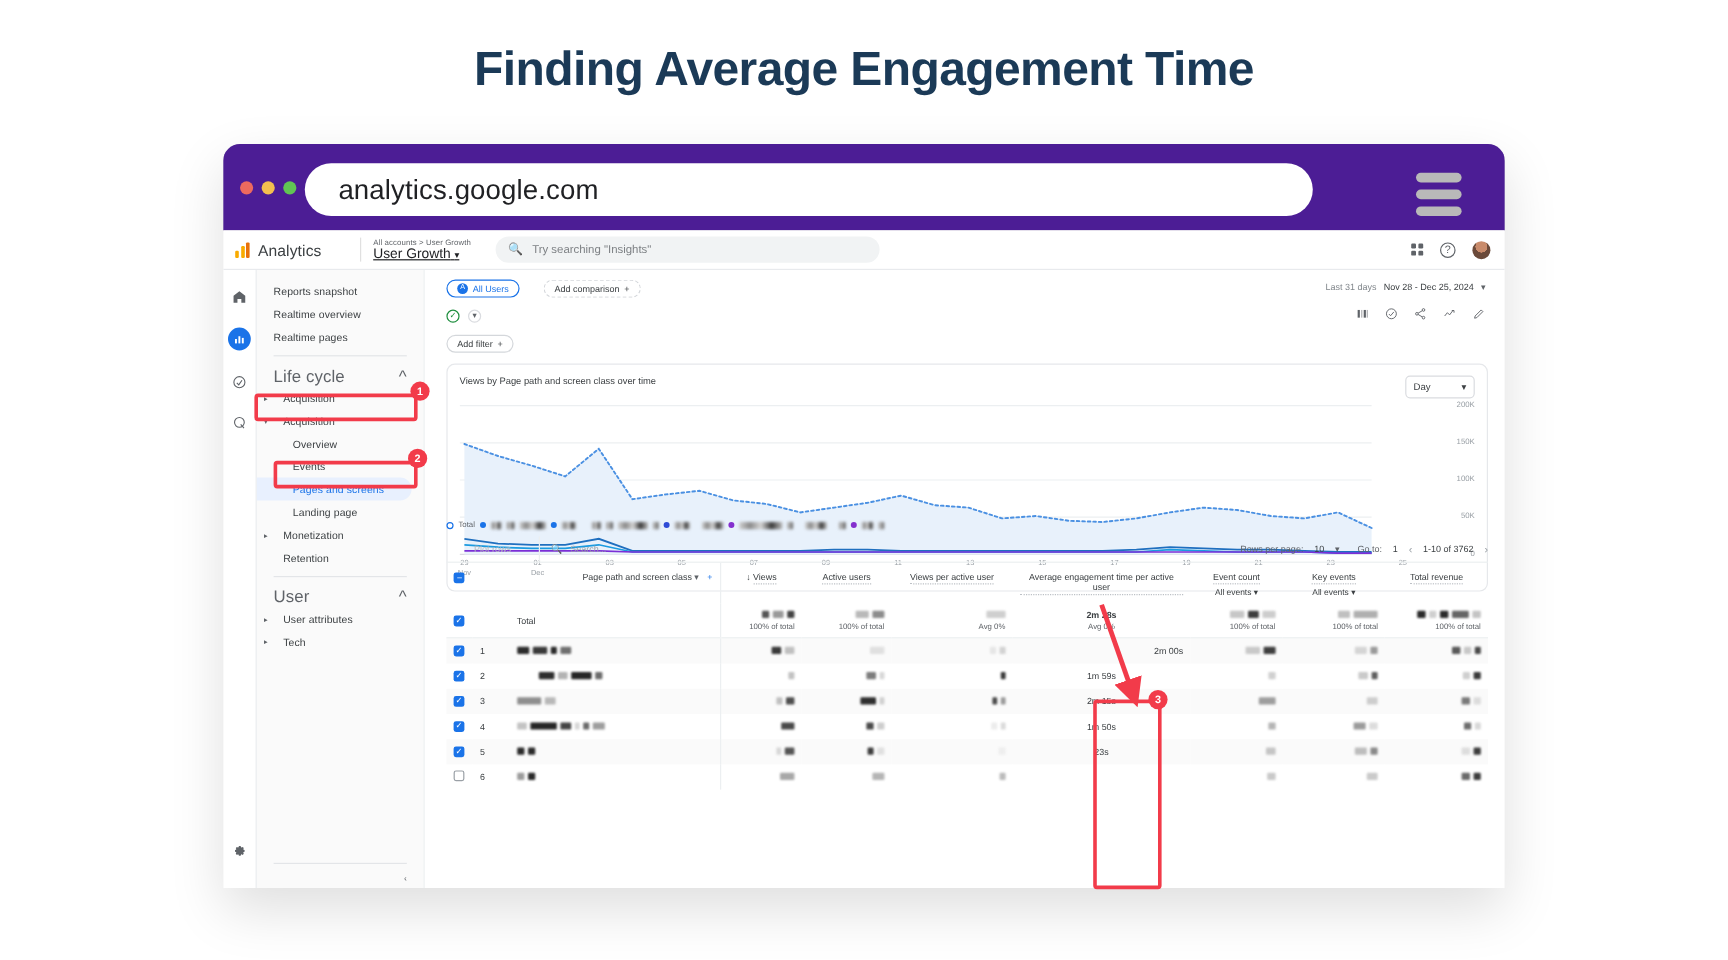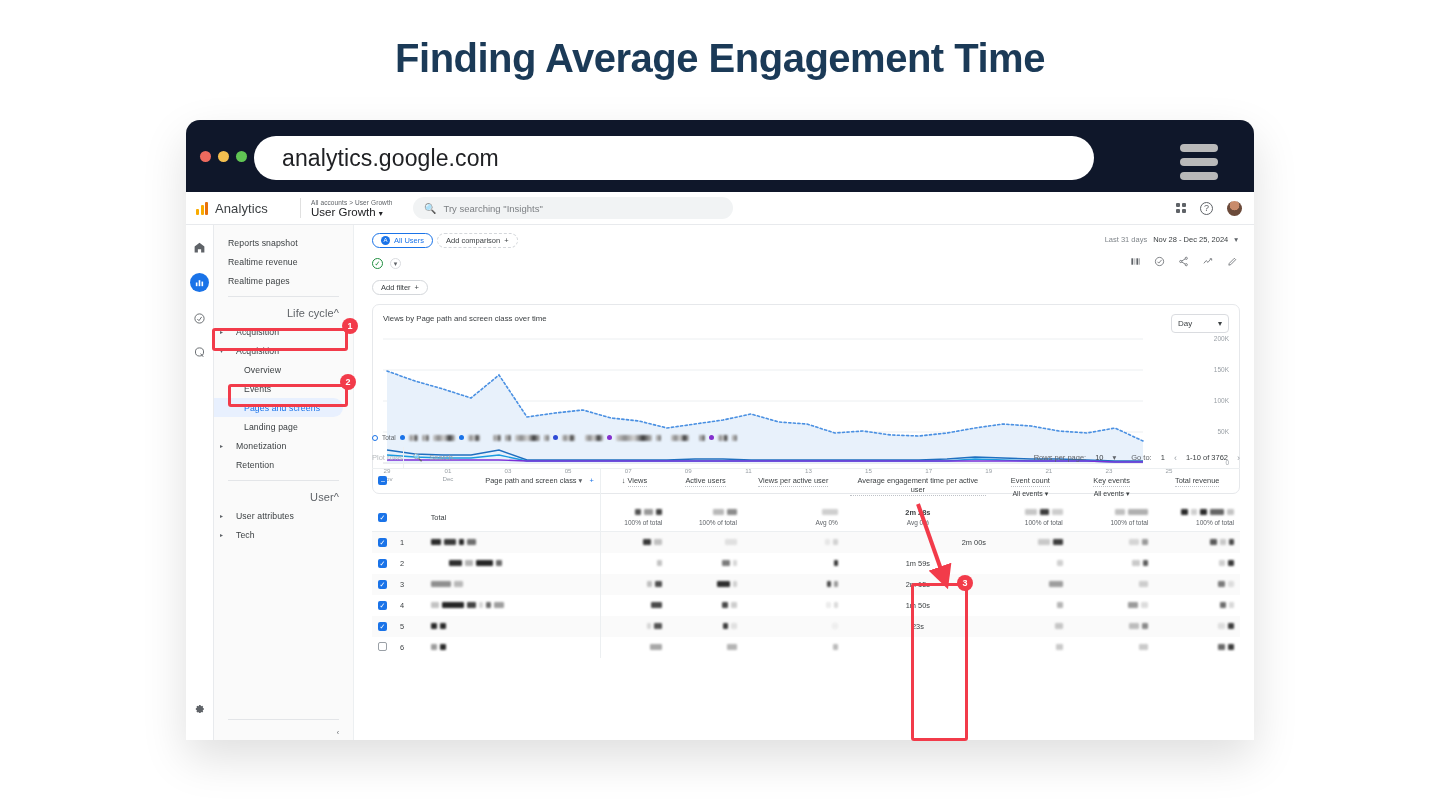"analytics.google.com" .browser-chrome { background: #0f172a -> #4c1d95 }
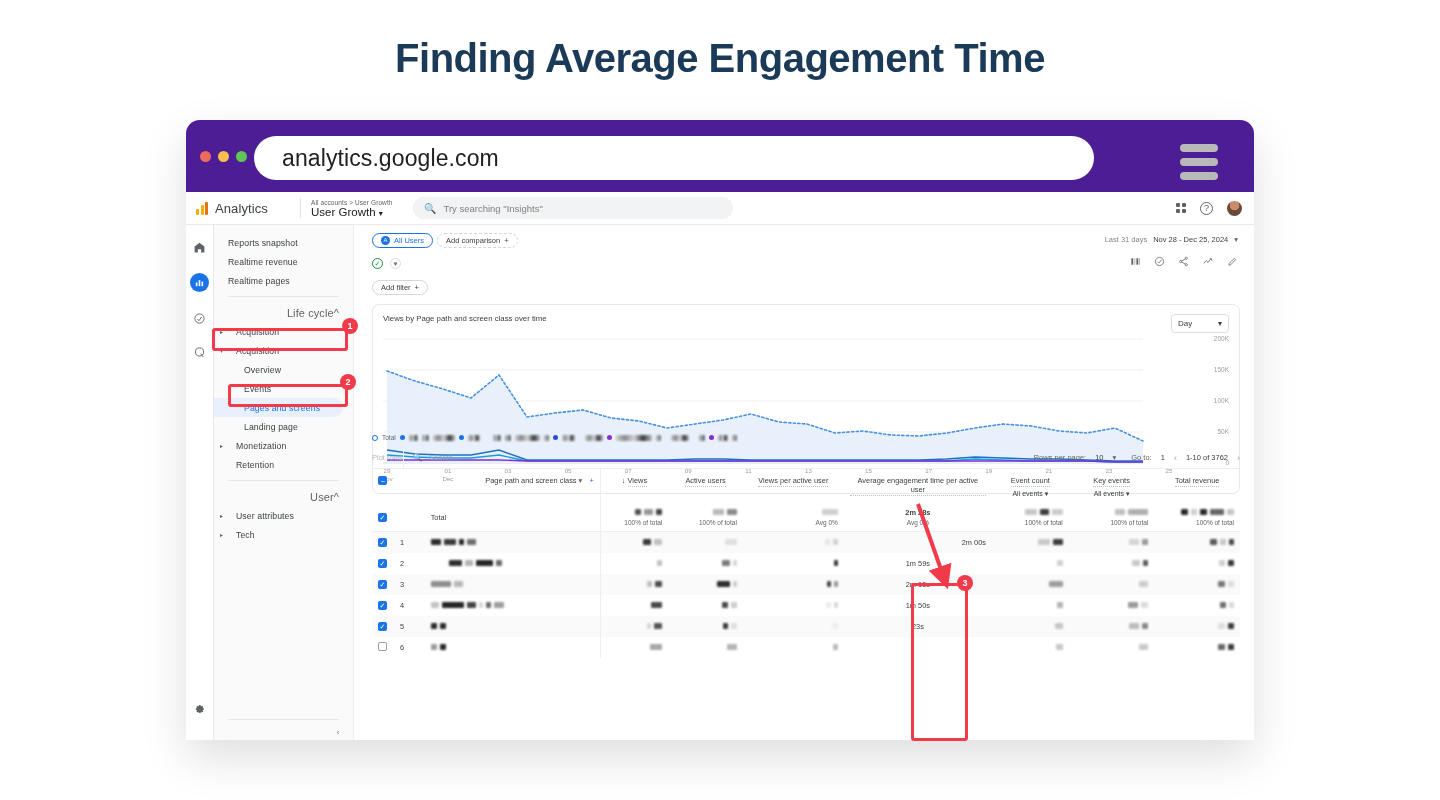"User Growth ▾" .acct-name { text-decoration: none -> underline }
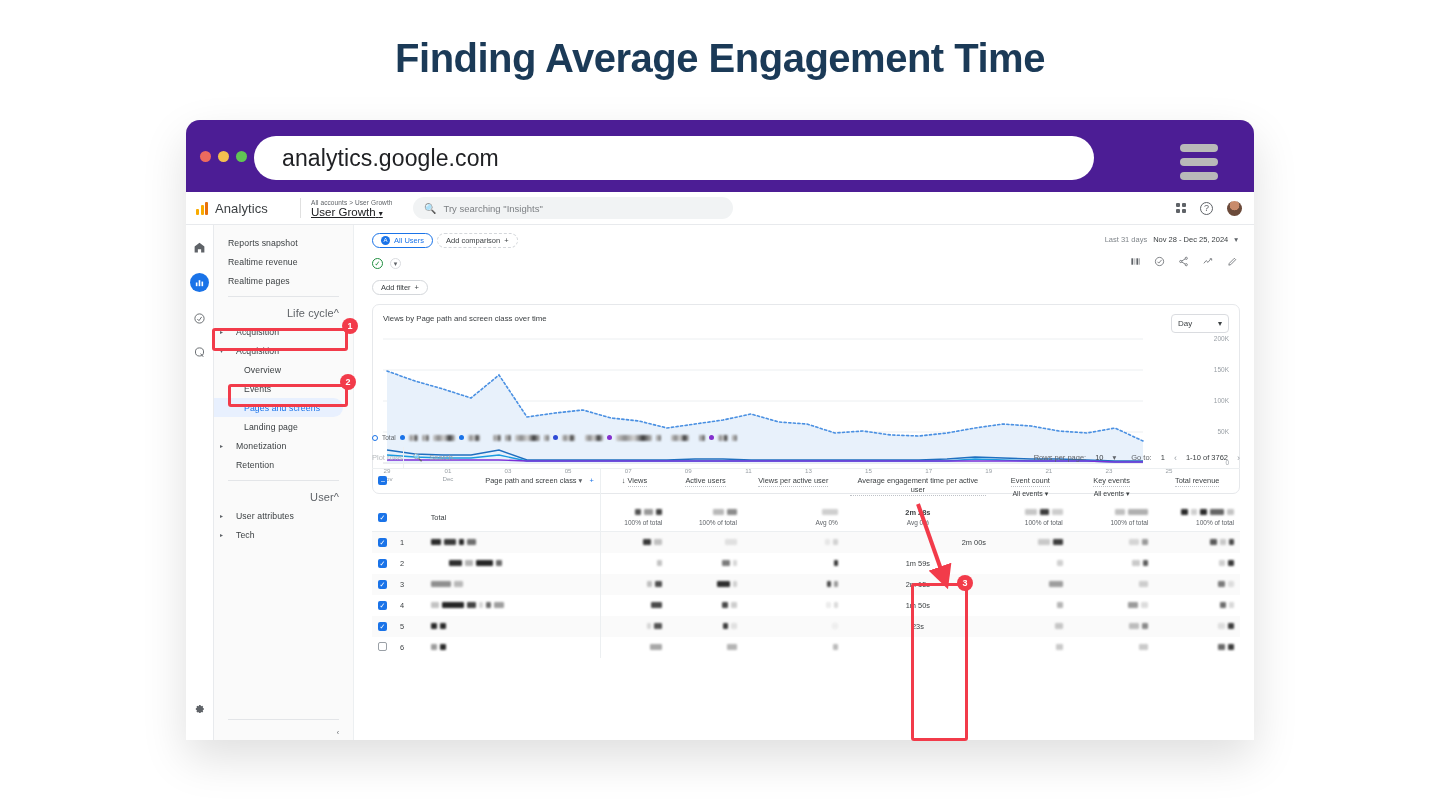"All Users" .chips-row { gap: 4px -> 20px }
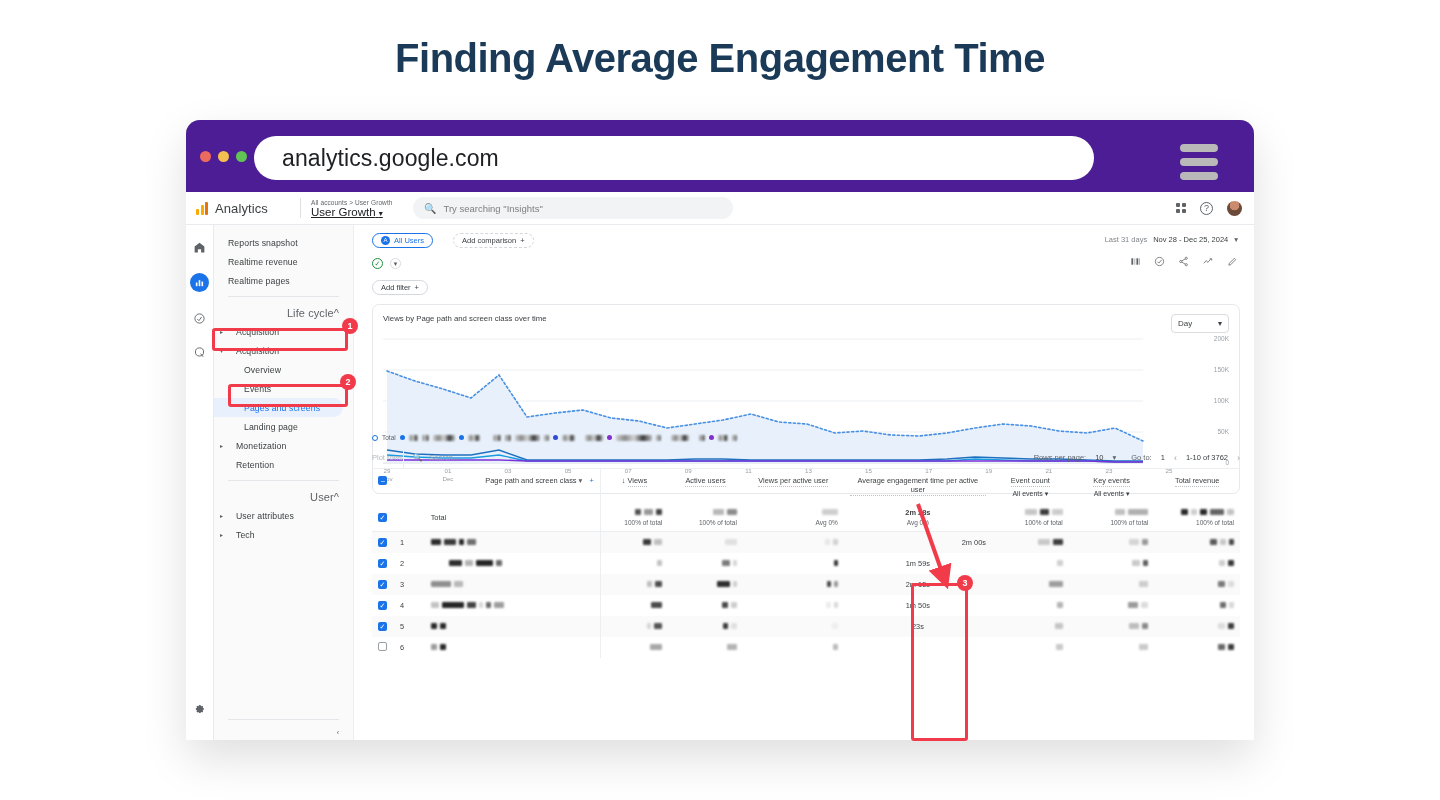"Realtime revenue" div.nav-item { text: revenue -> overview }
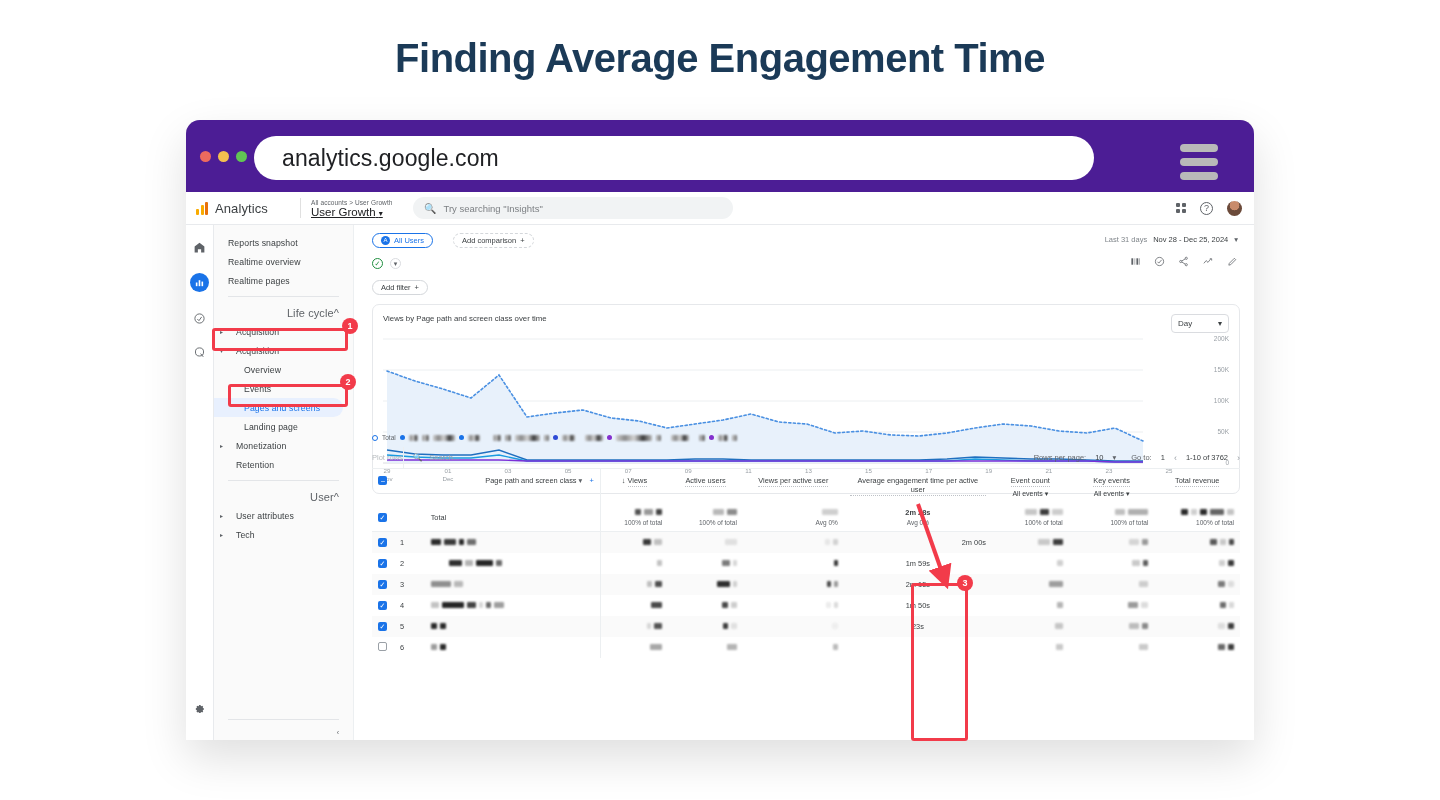"Life cycle" .nav-item.group { font-size: 11px -> 14px; justify-content: flex-end -> space-between }
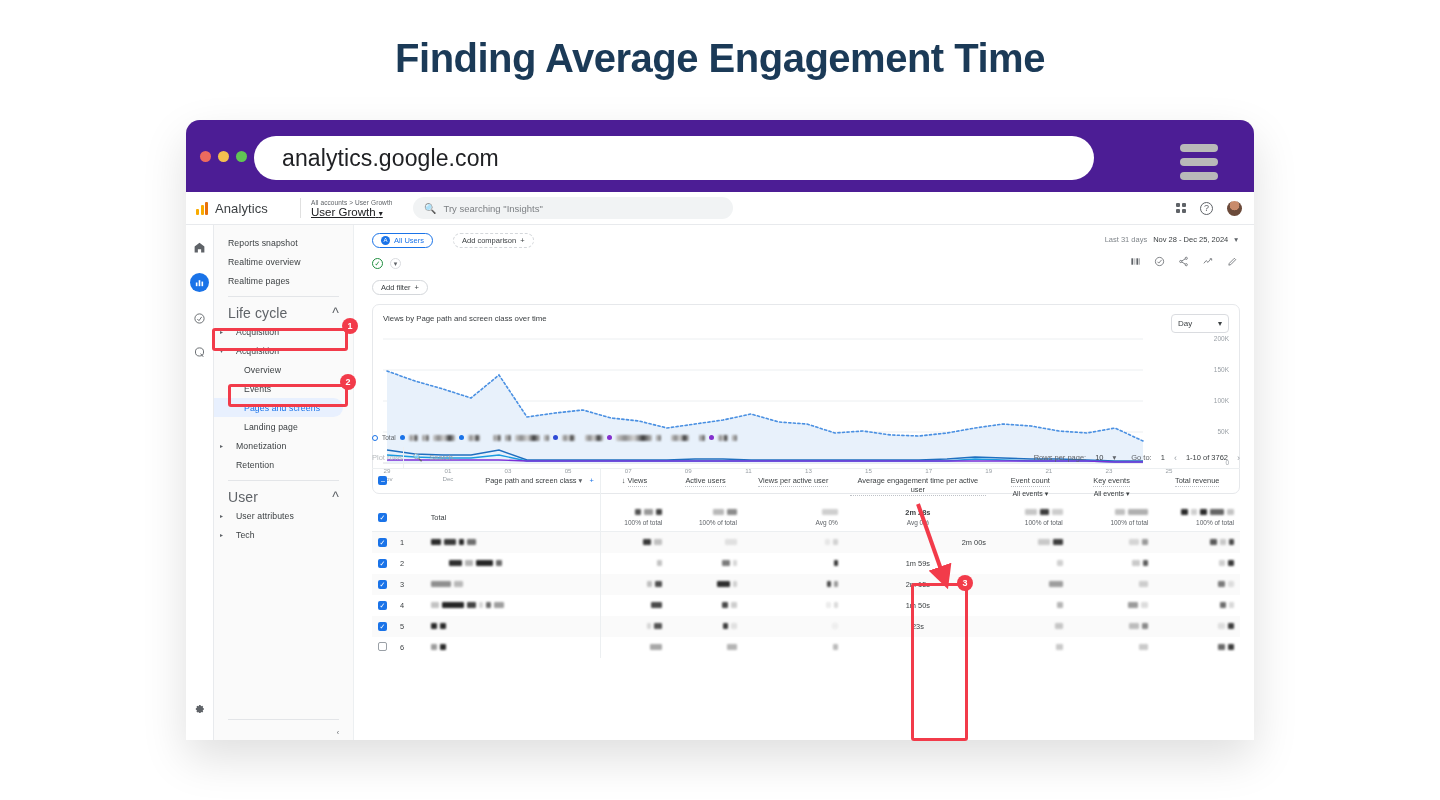"Plot rows" .plot-rows-btn { padding: 0 0 -> 0 23px }
